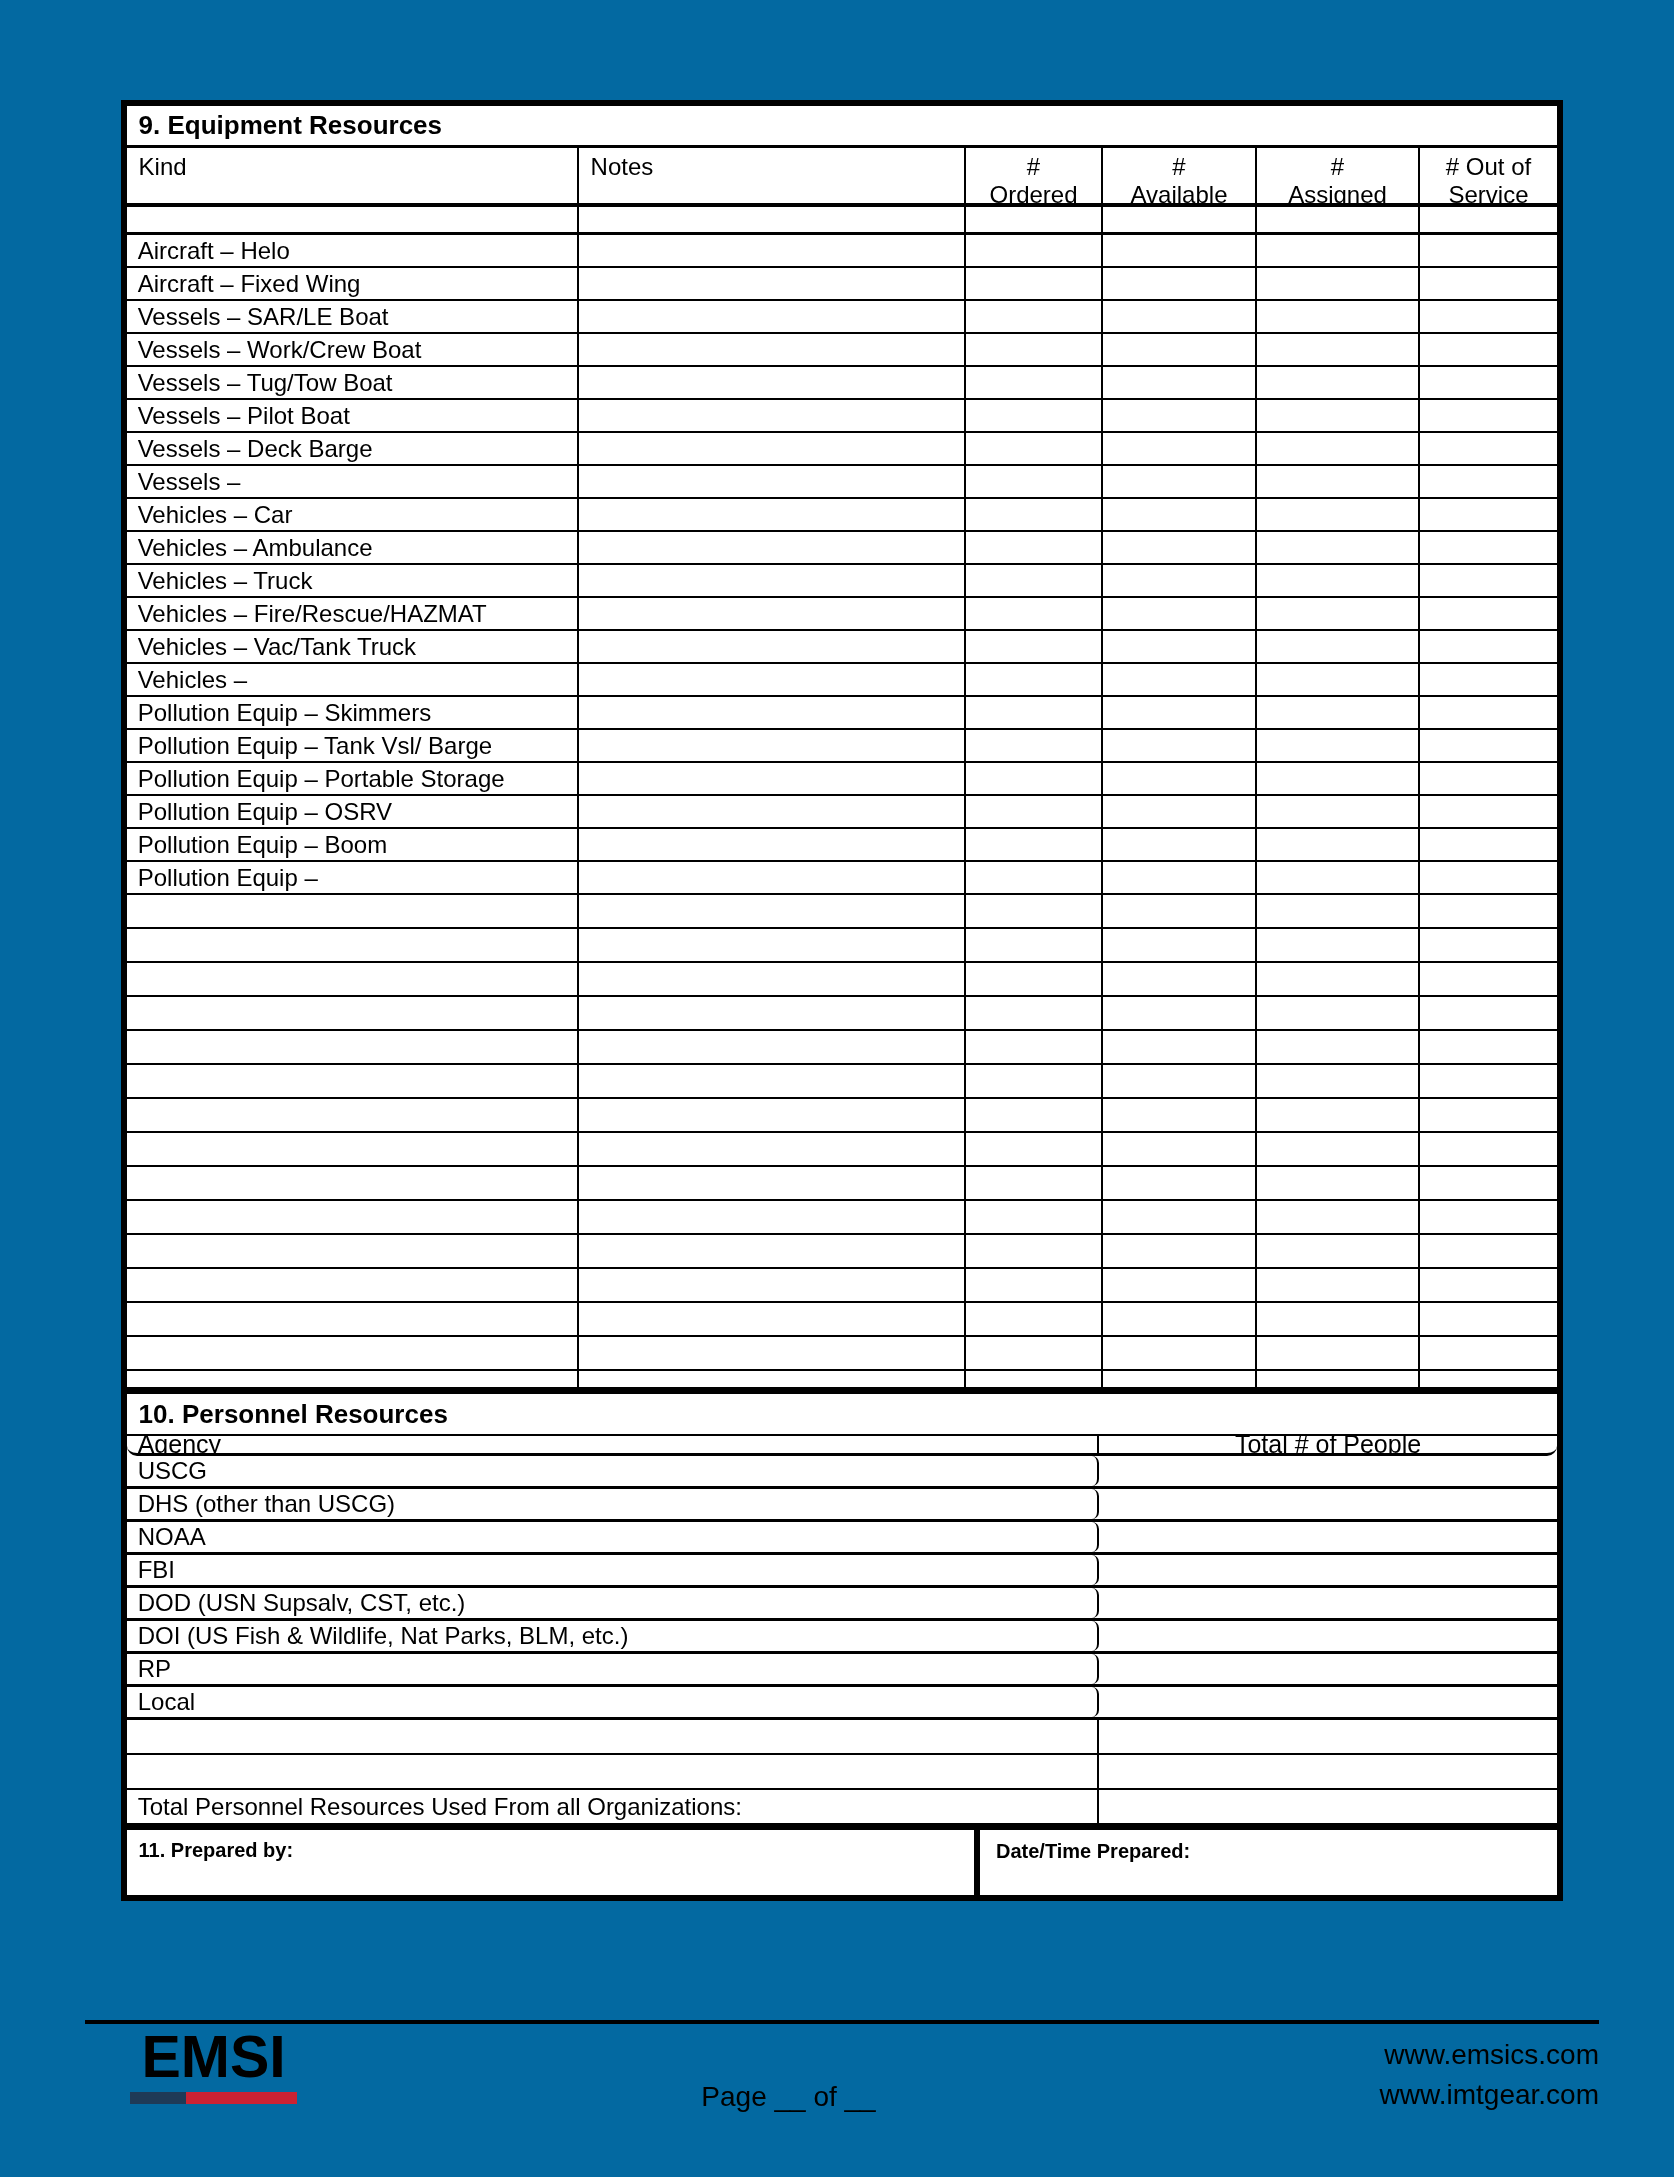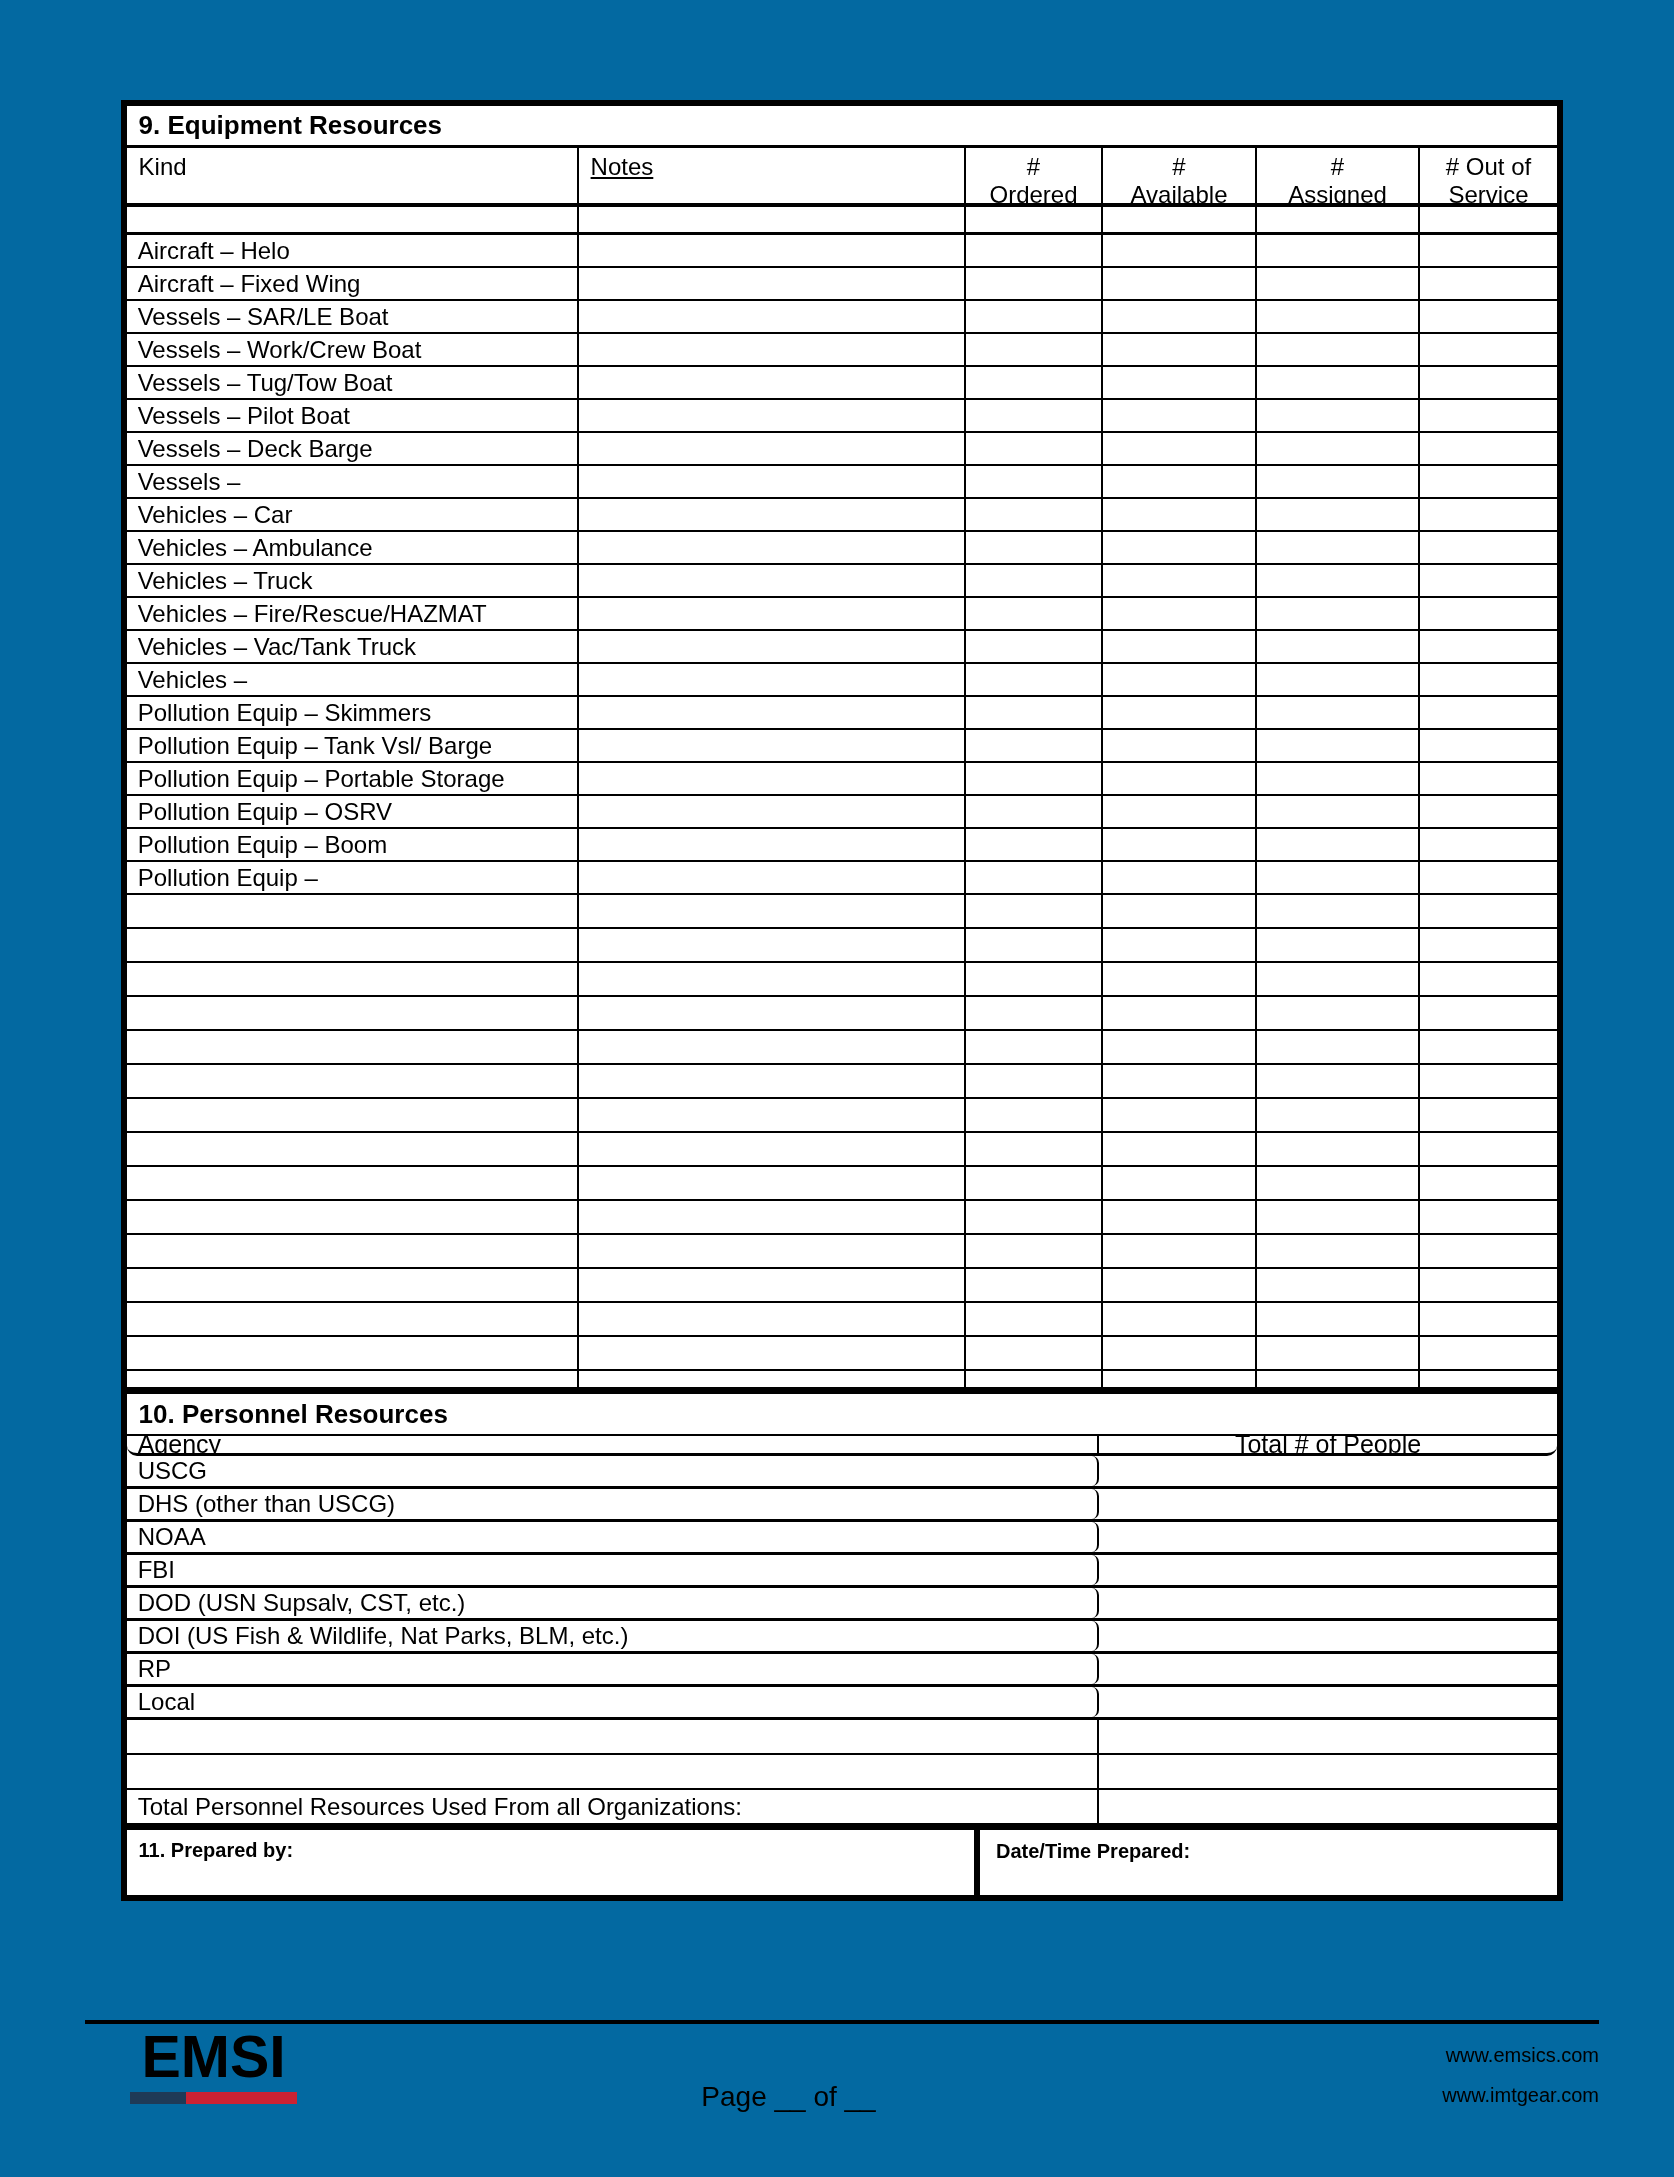"Notes" .c2 { text-decoration: underline -> none }
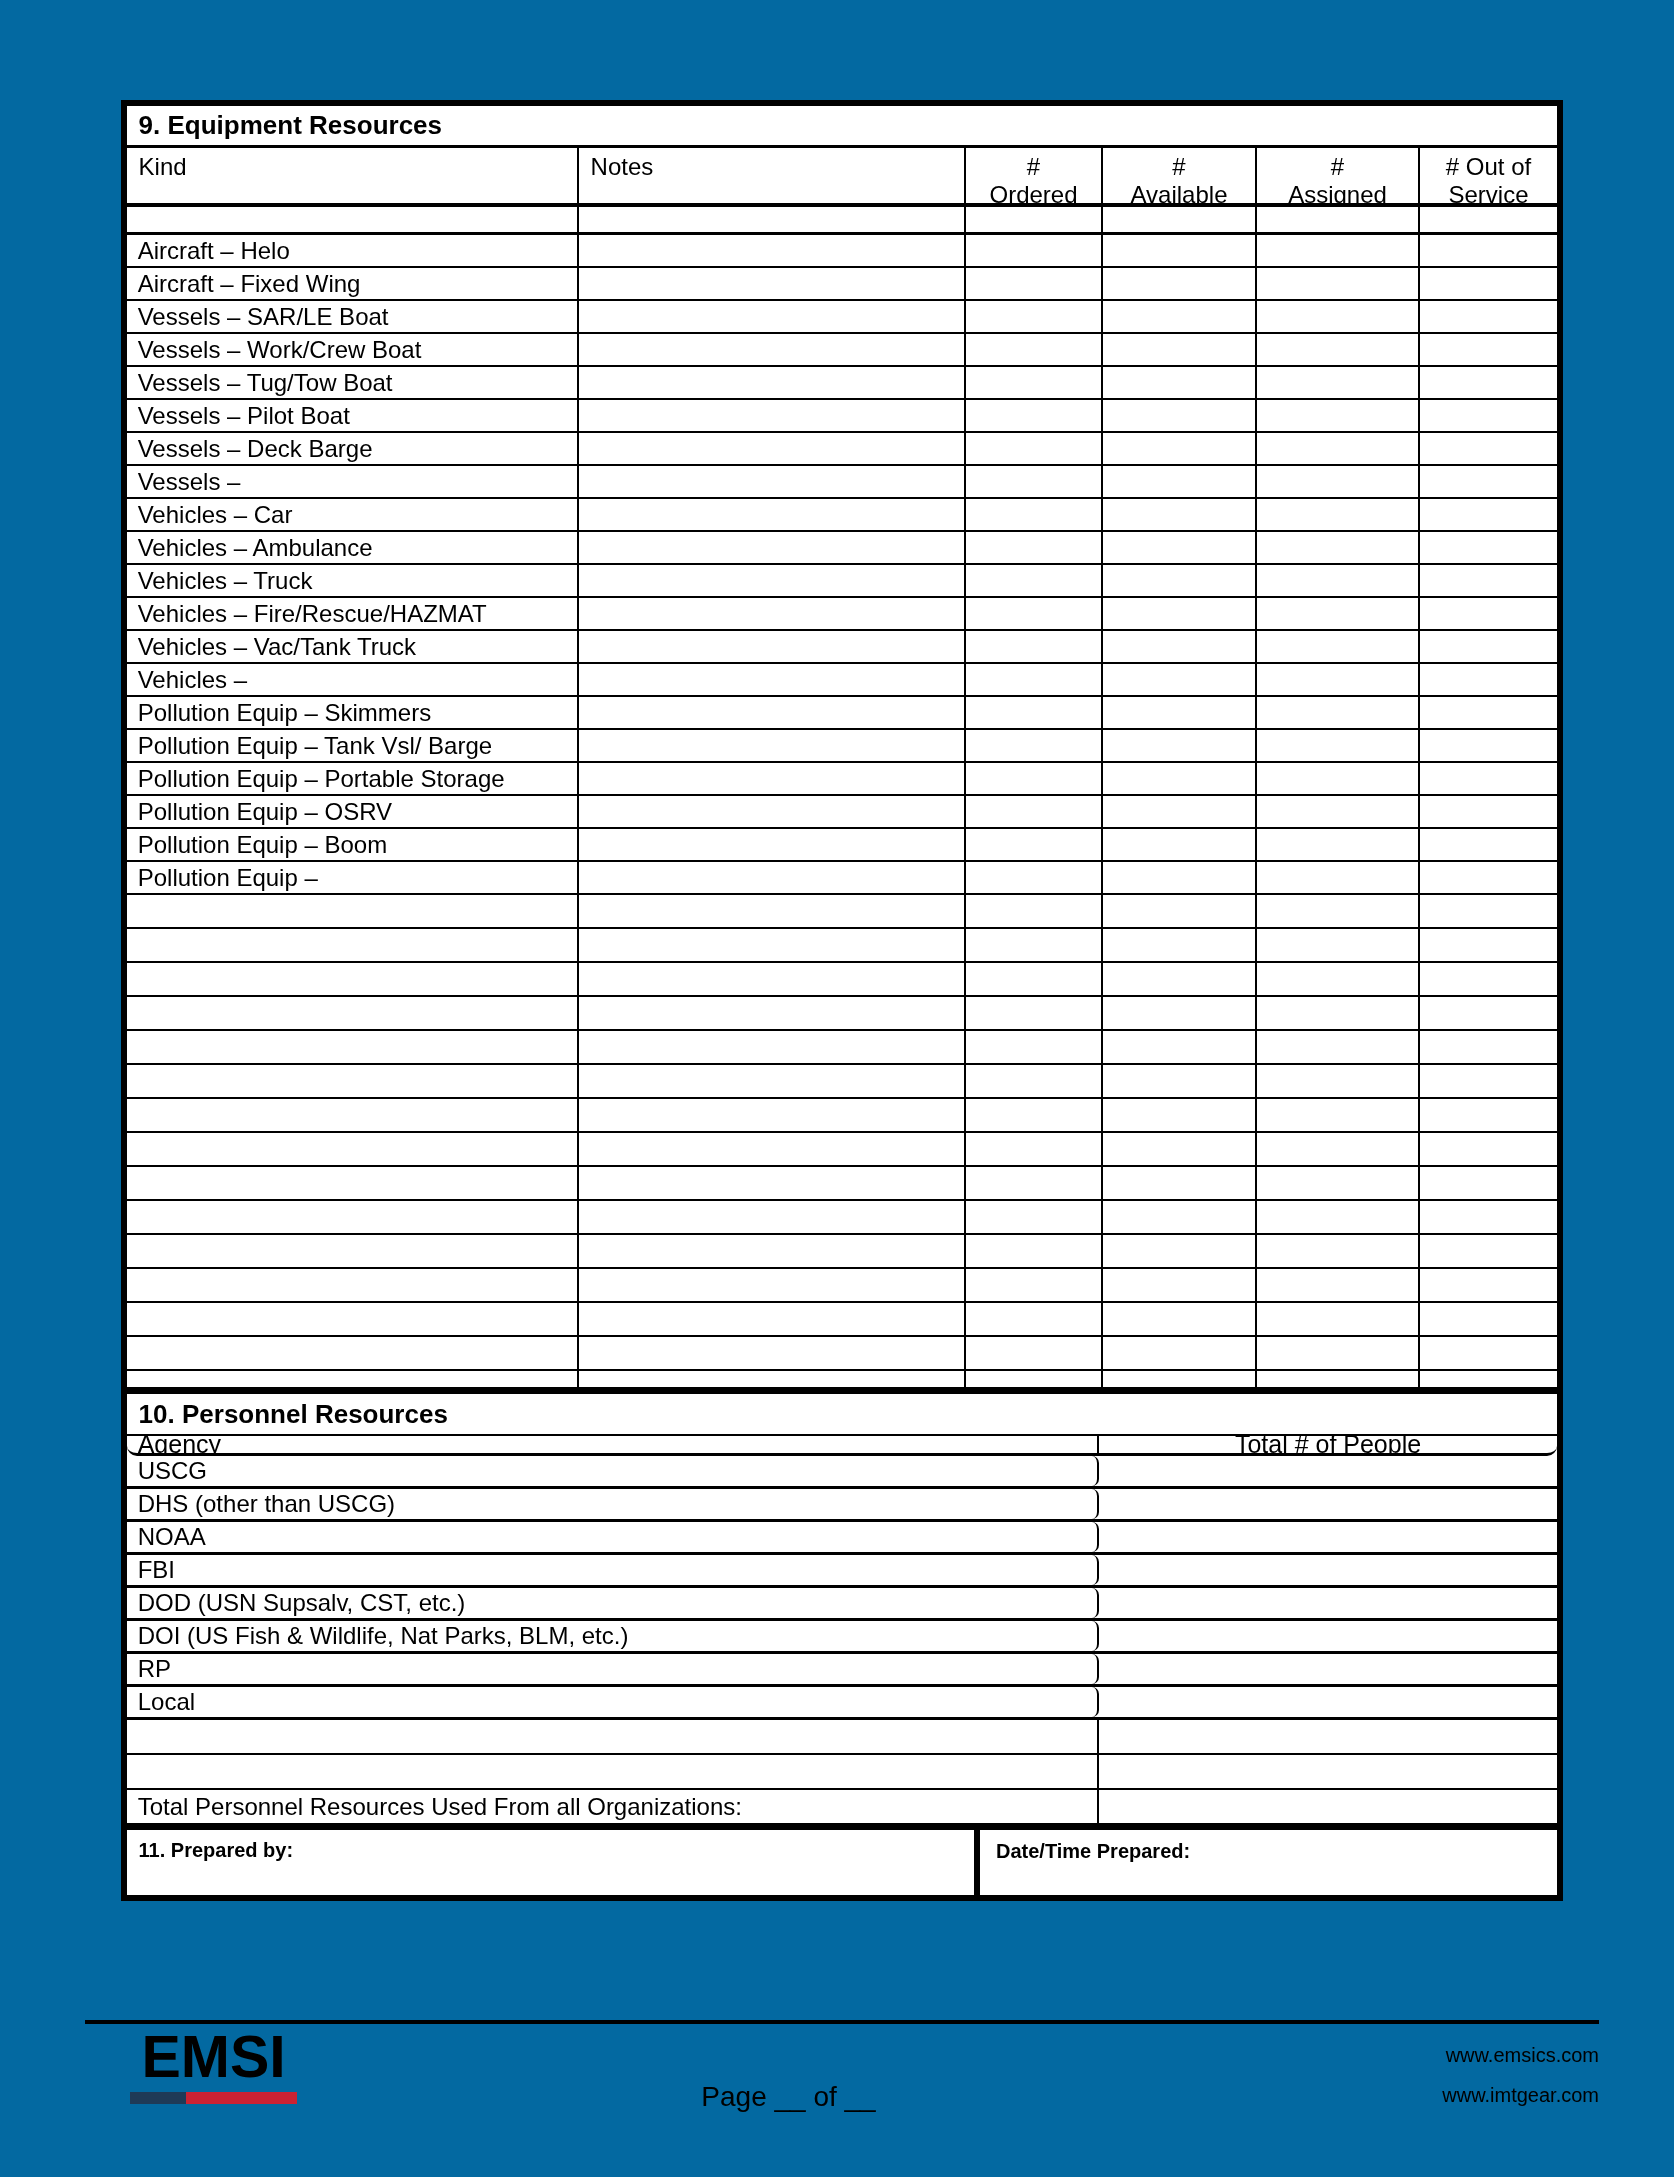"www.emsics.com" .websites { font-size: 20px -> 28px }
